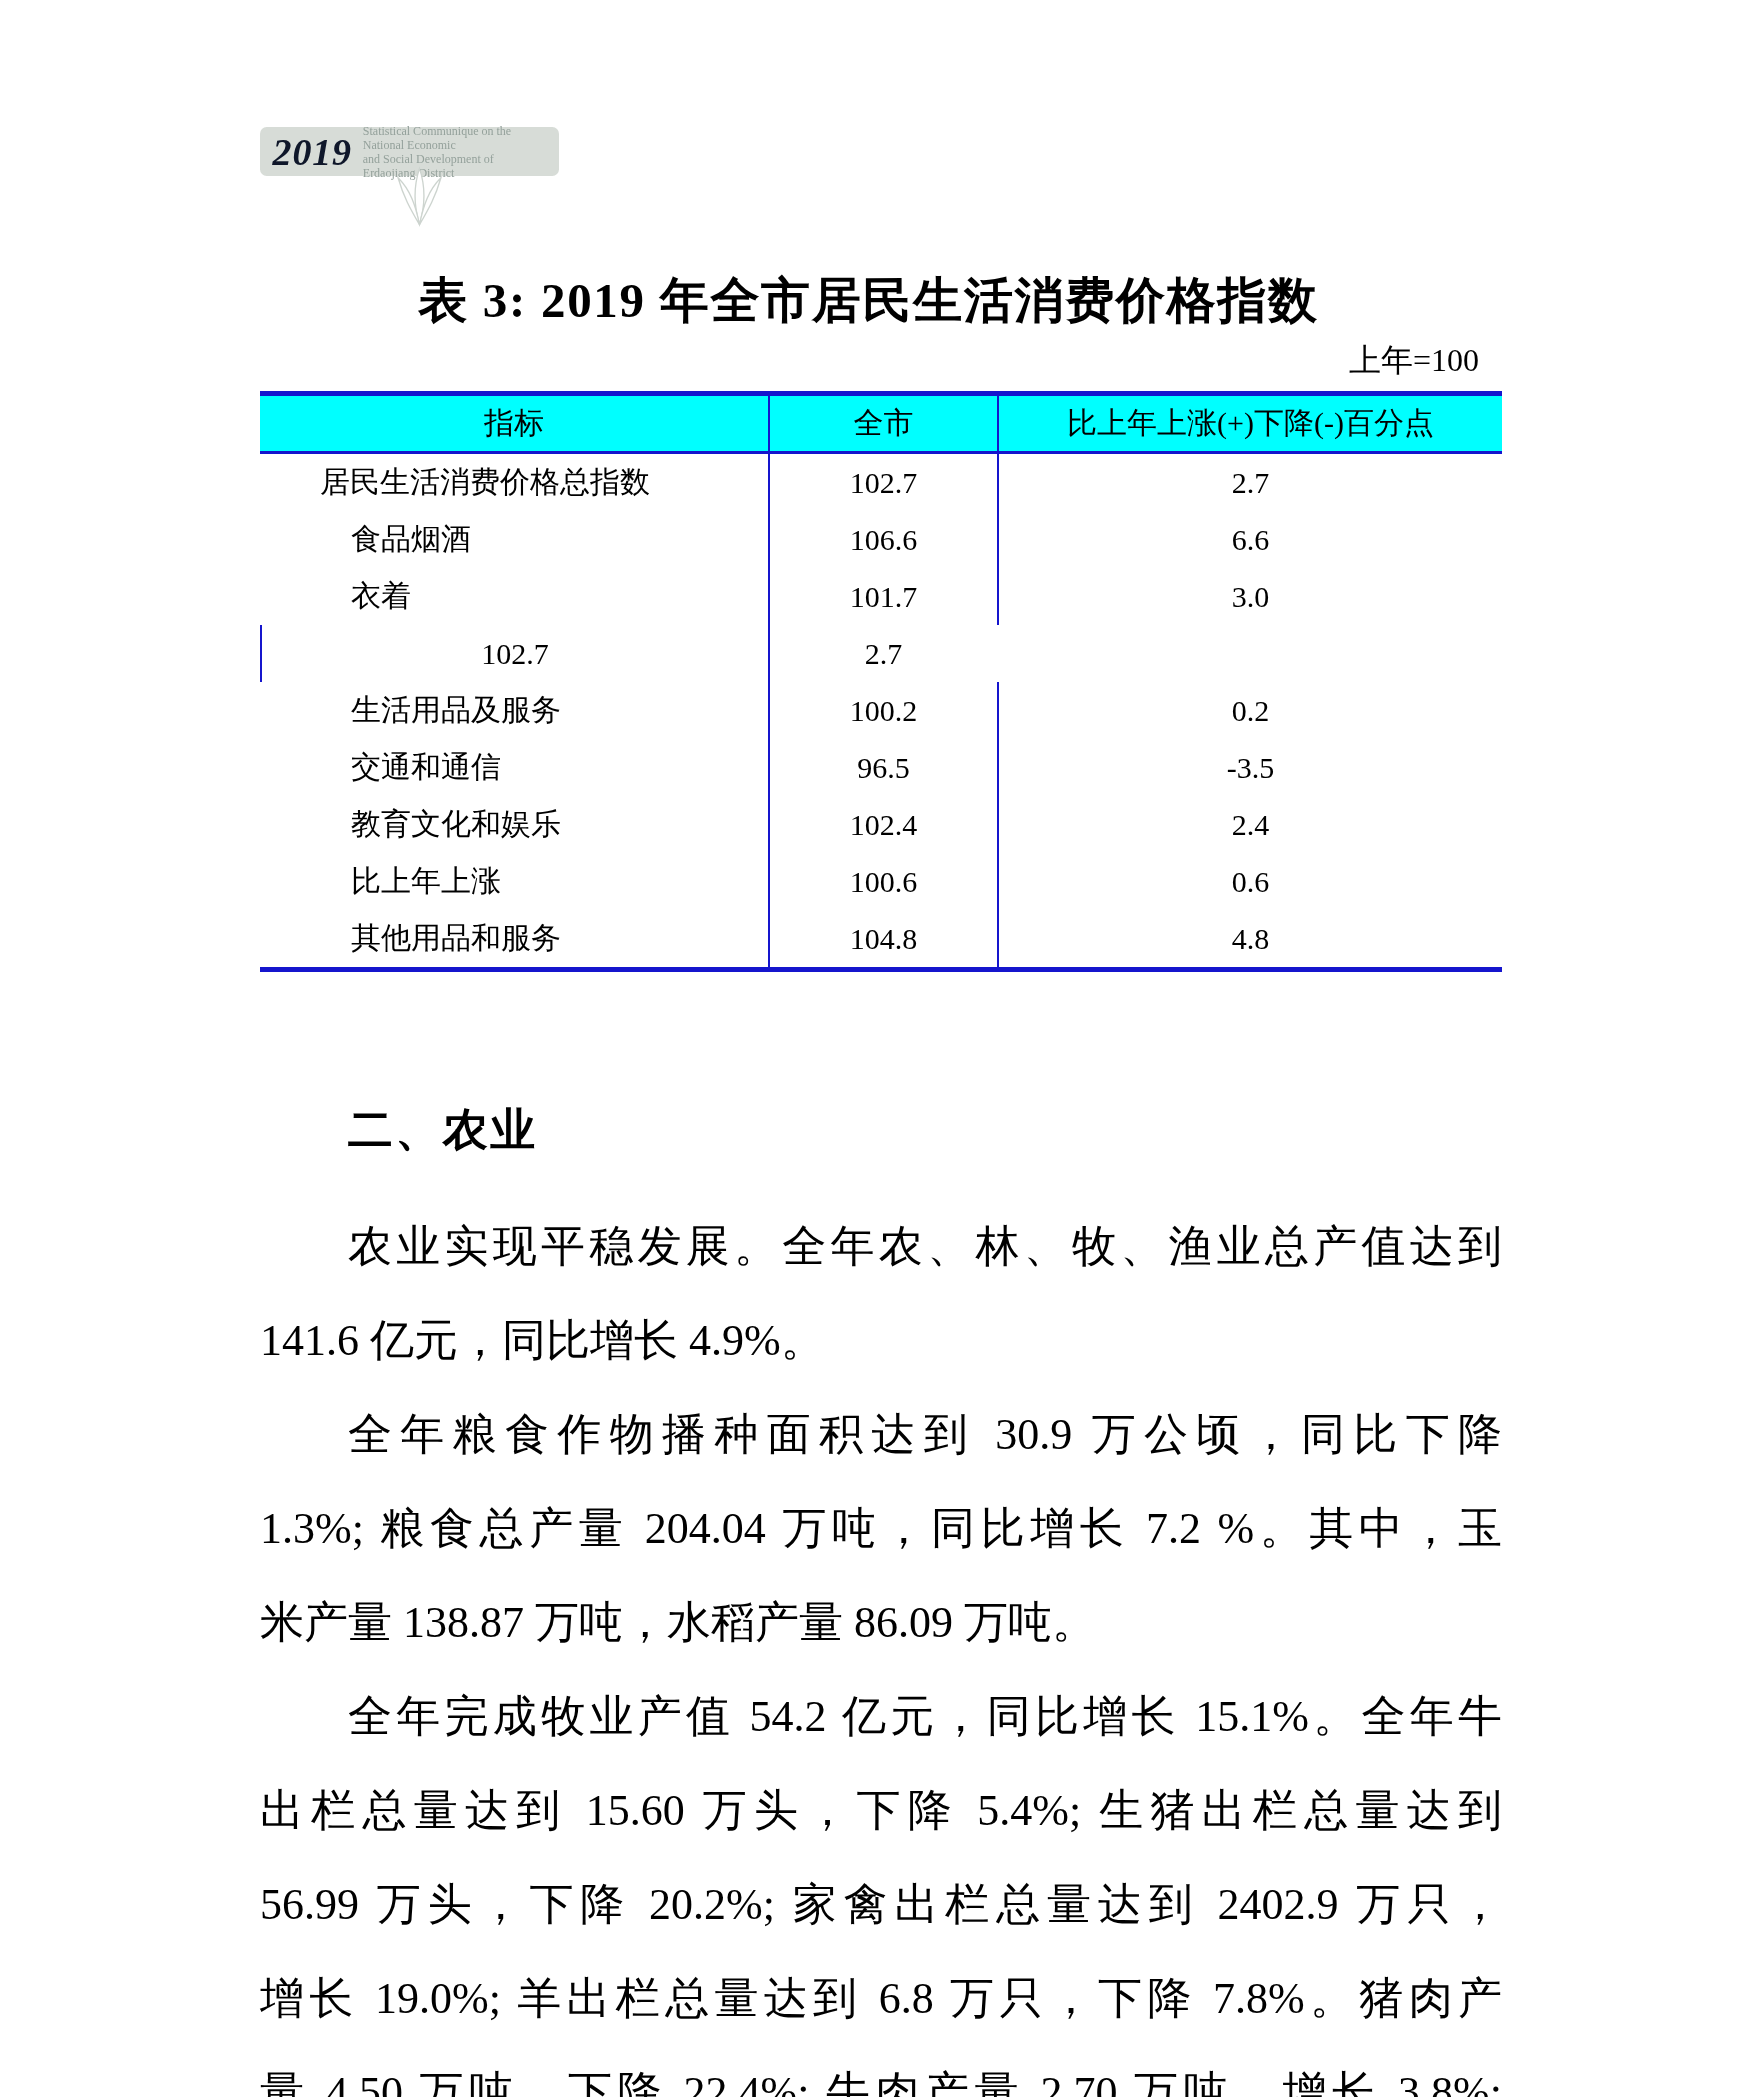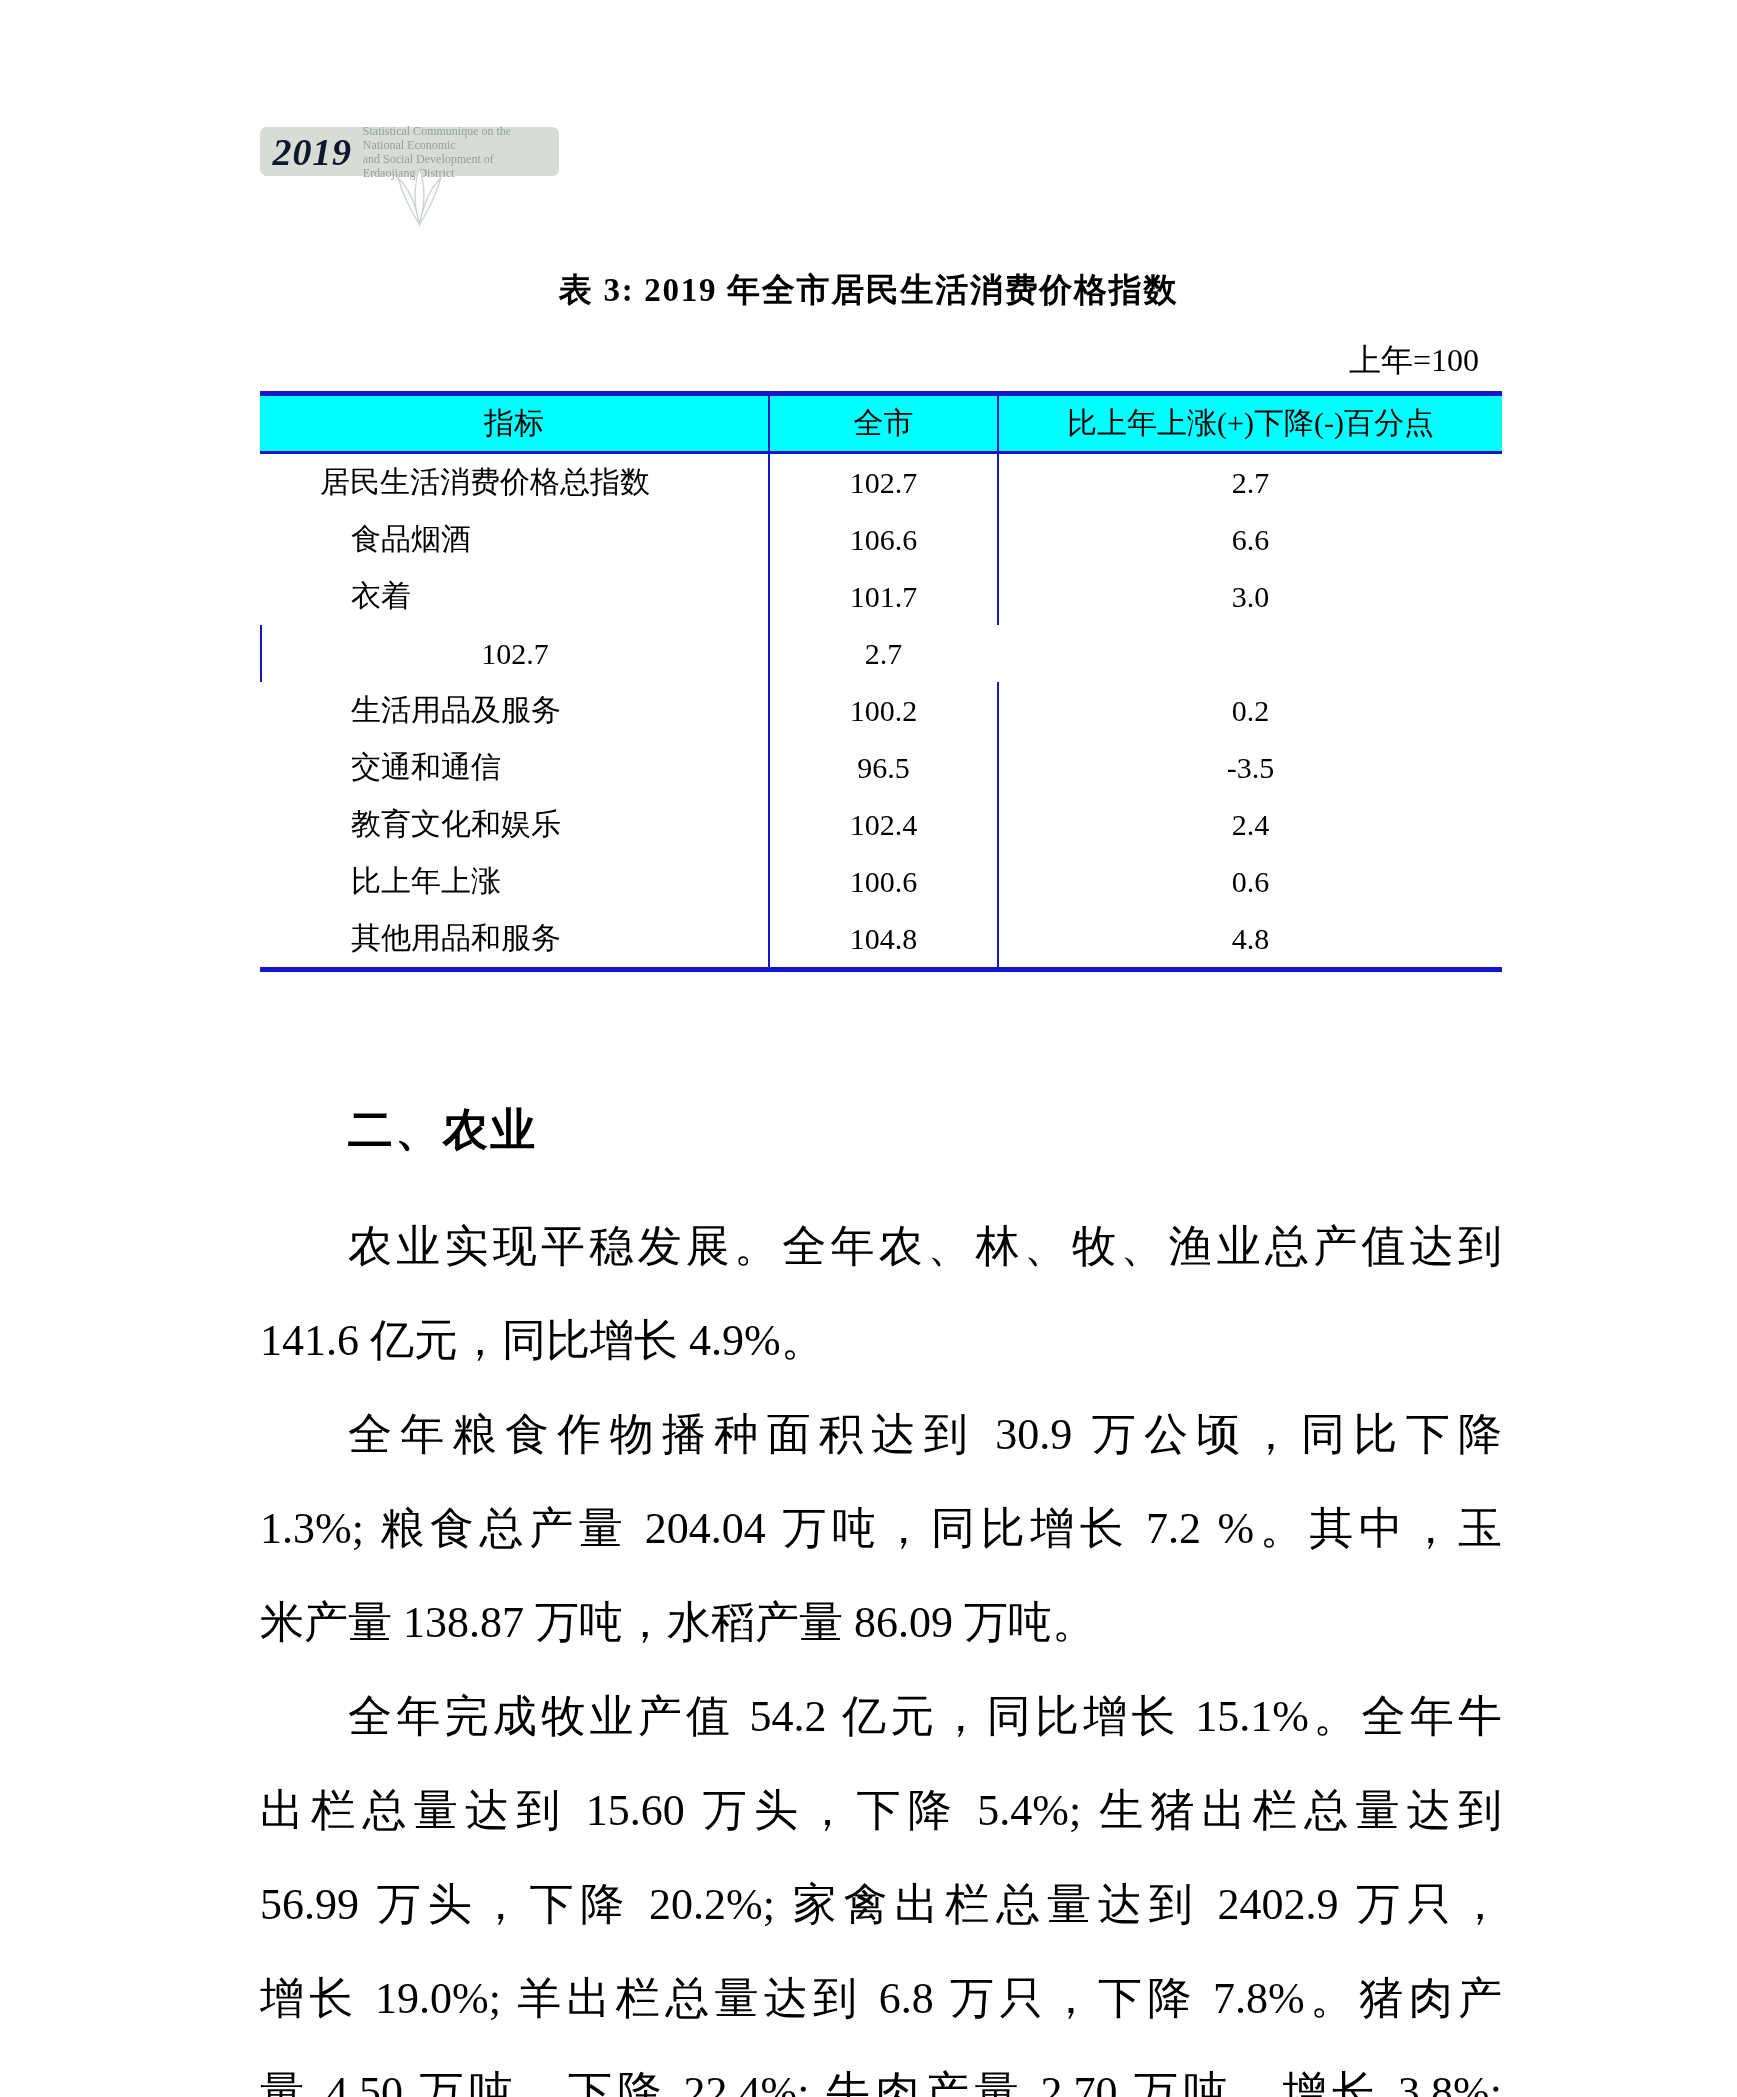"表 3: 2019 年全市居民生活消费价格指数" .table-title { font-size: 33px -> 49px }
